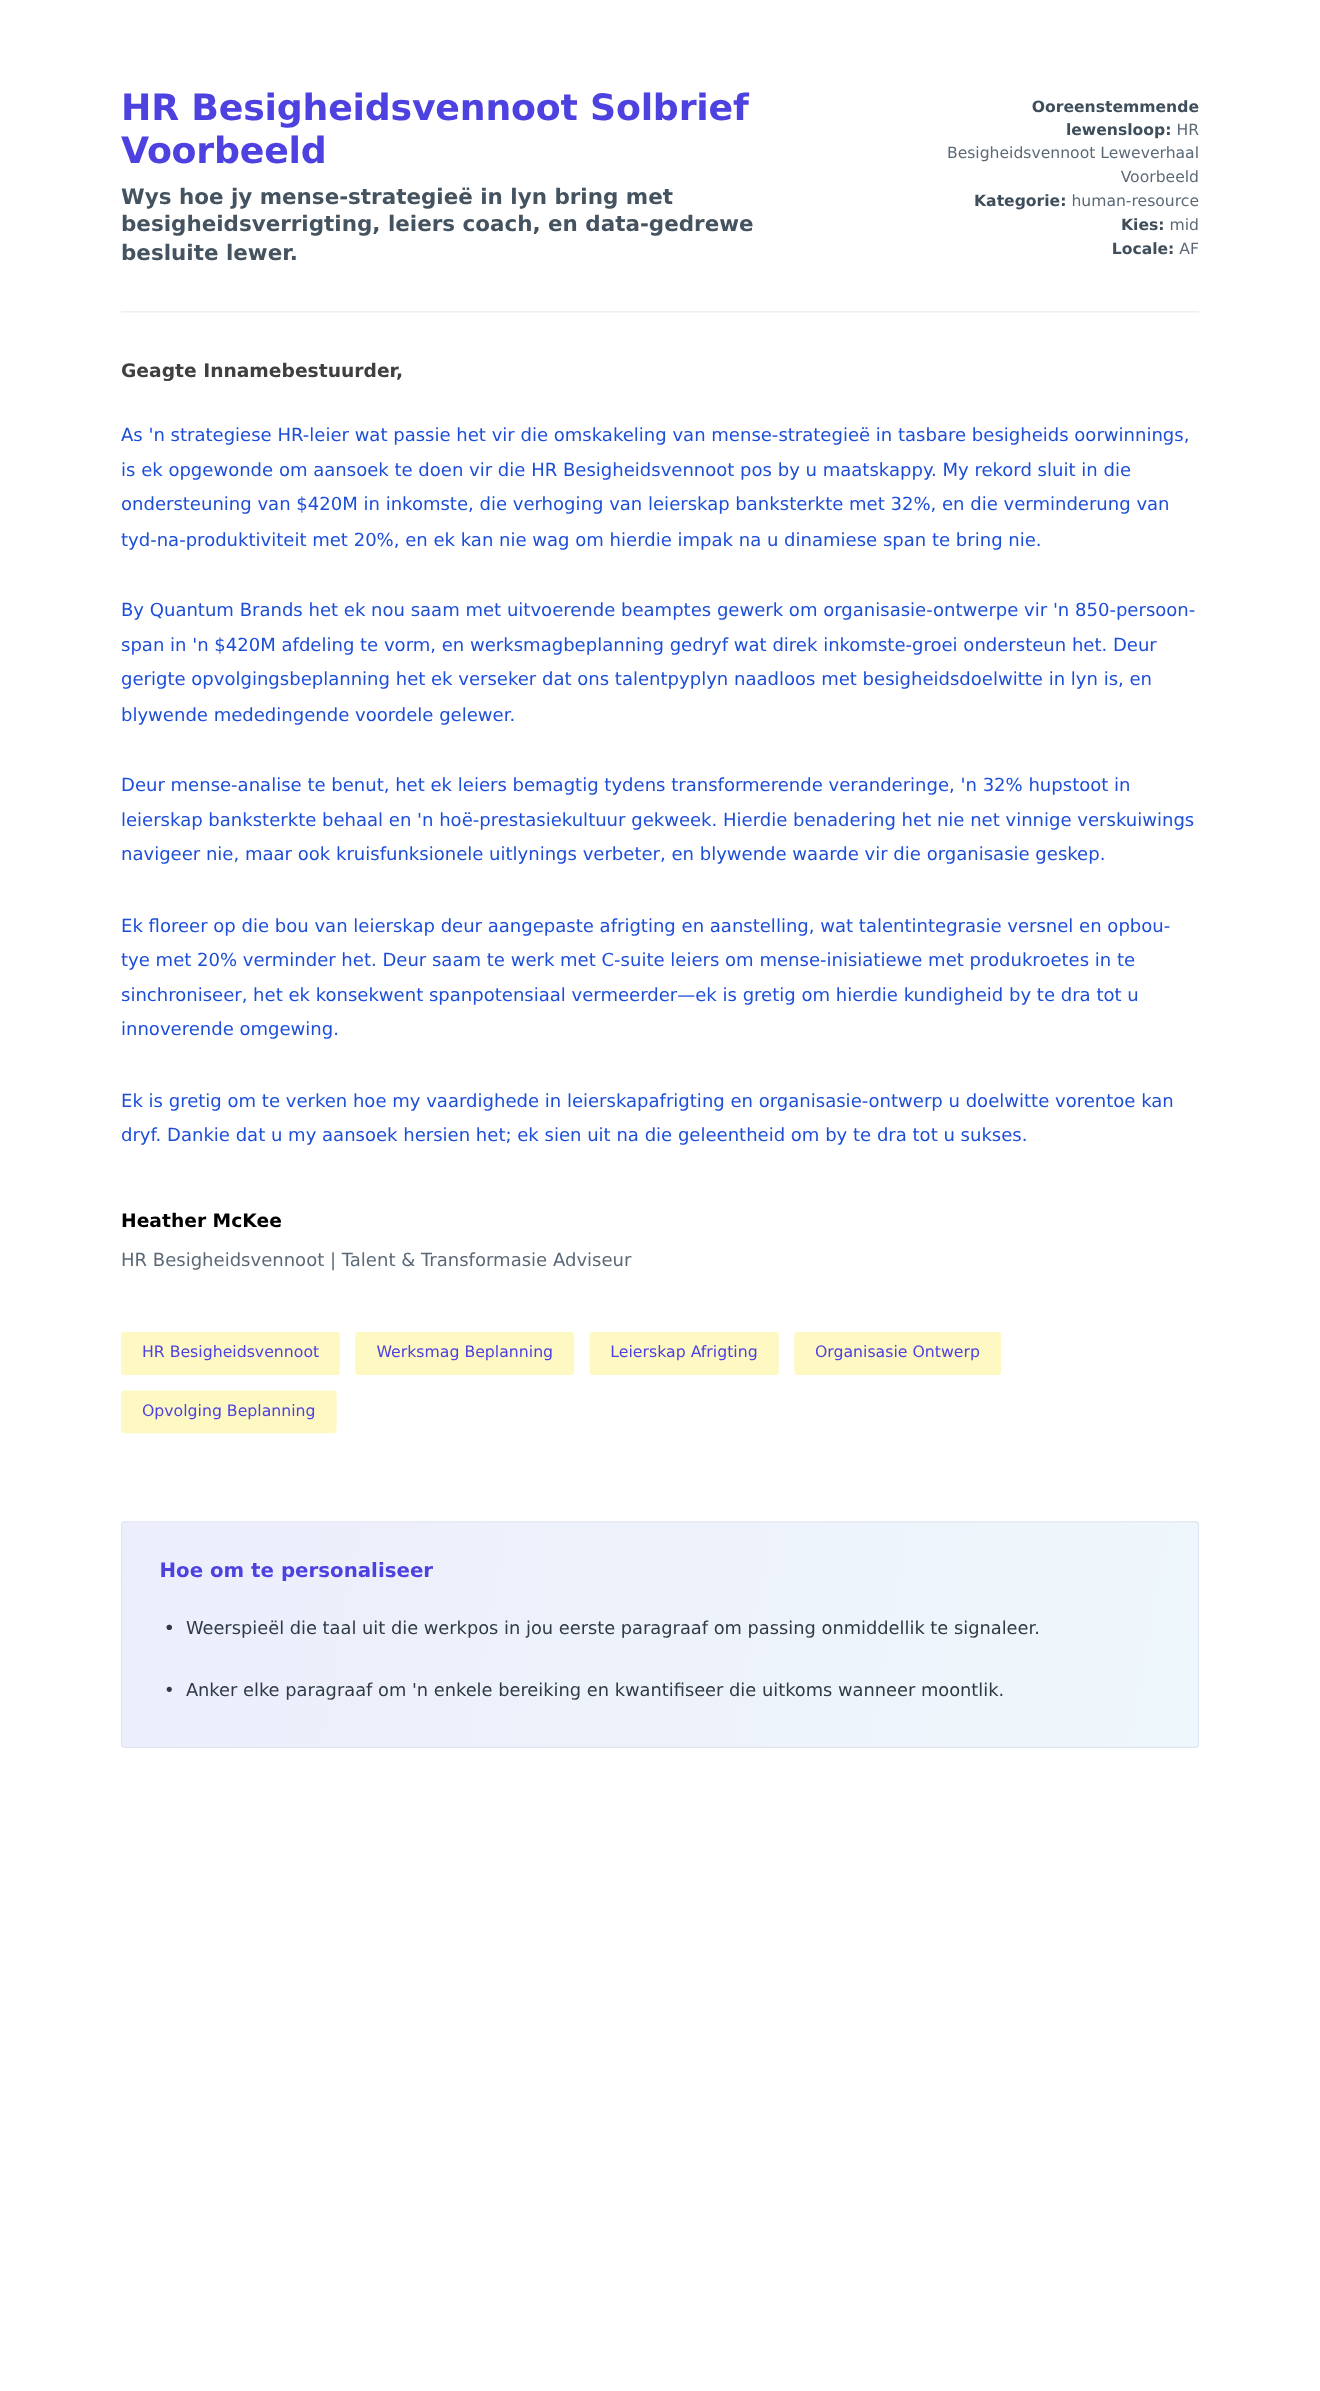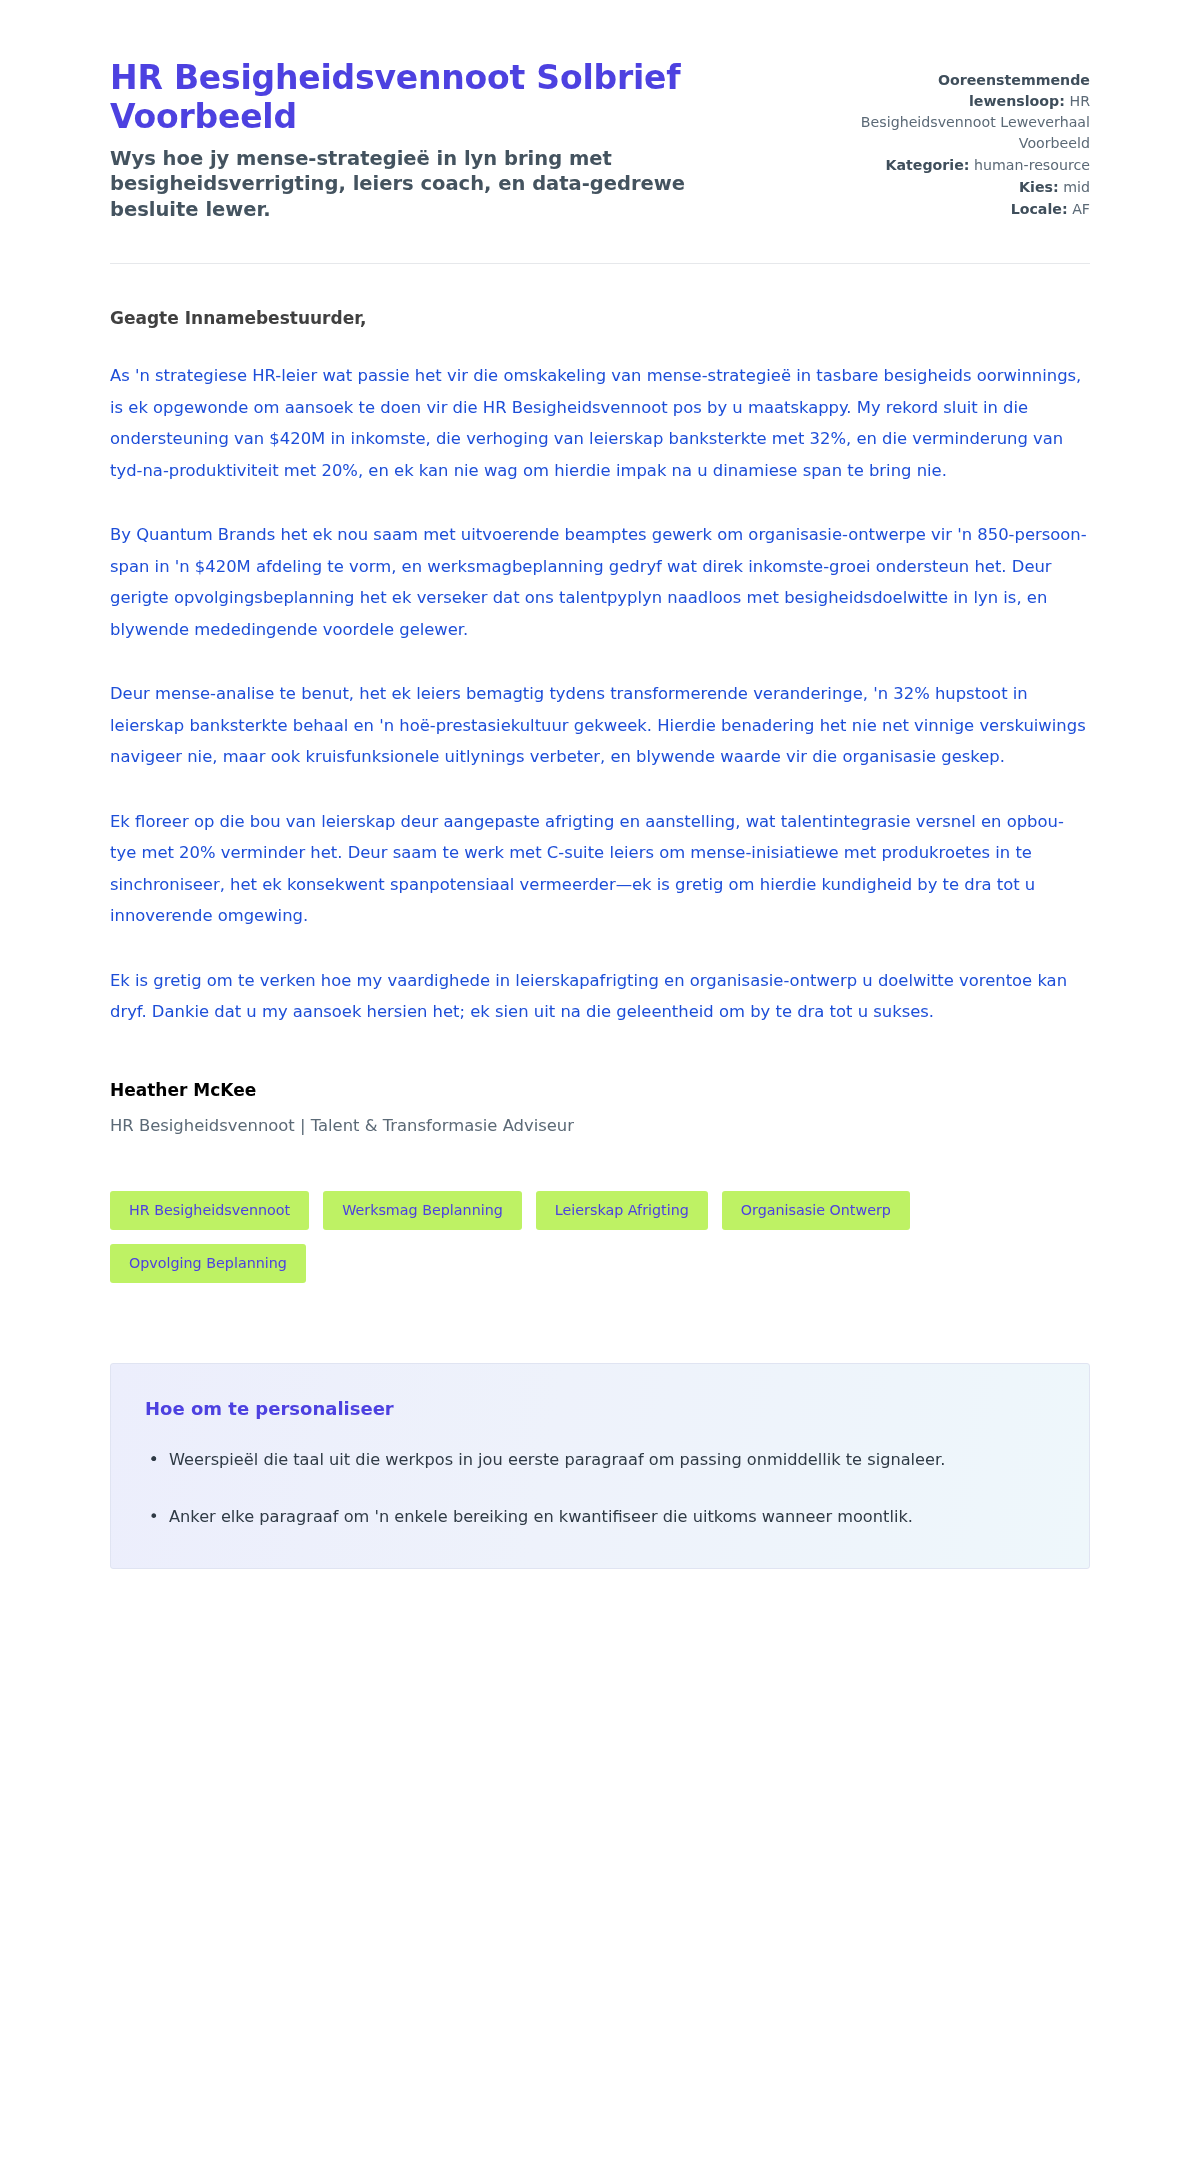"HR Besigheidsvennoot Solbrief Voorbeeld" .doc-header { align-items: center -> flex-start; padding-top: 58px -> 78px }
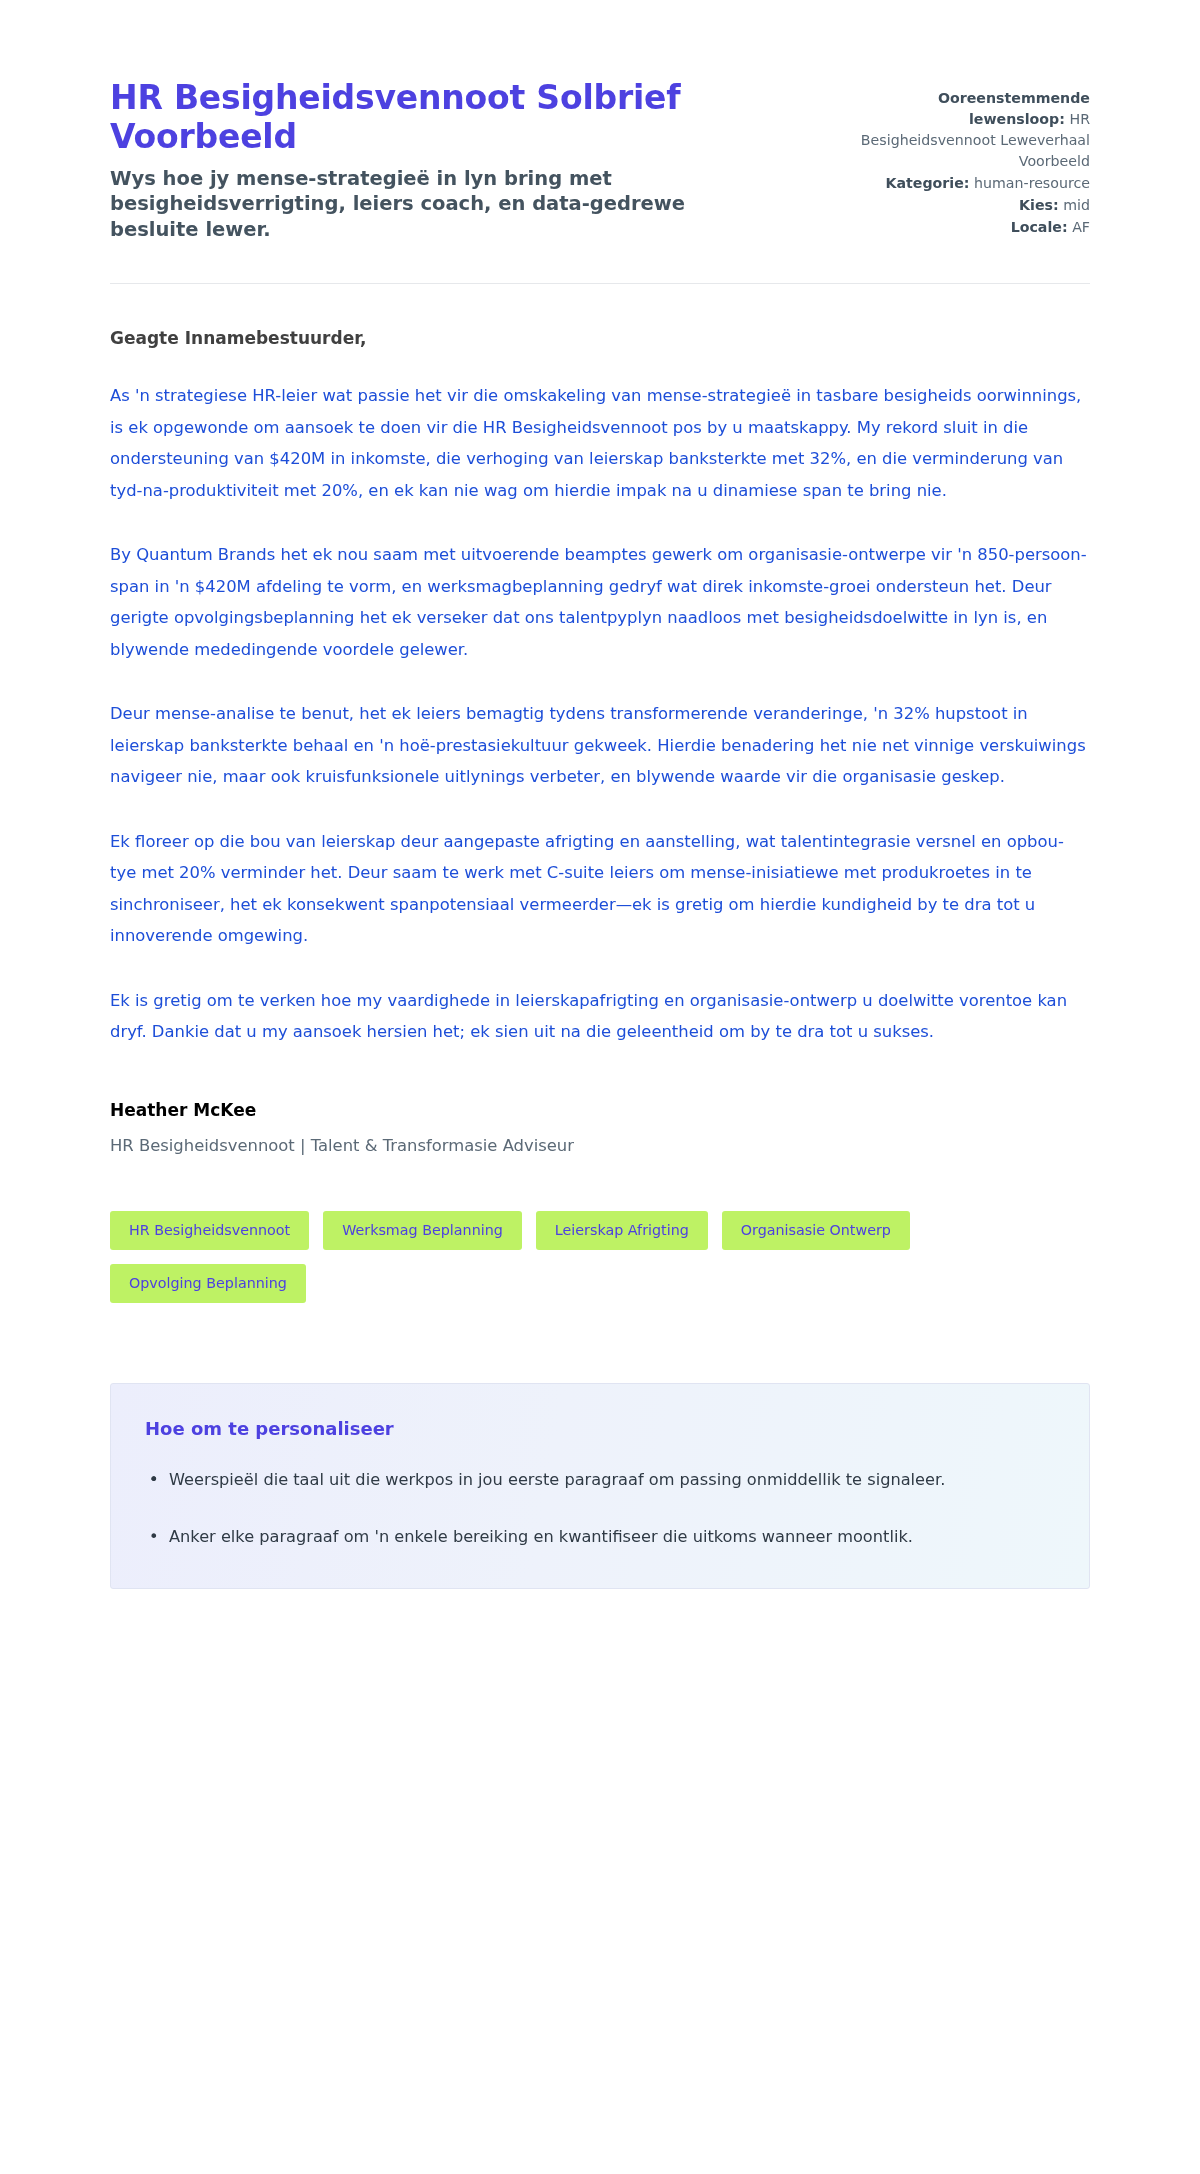"HR Besigheidsvennoot" .tag-chip { background: #bef264 -> #fef9c3 }
